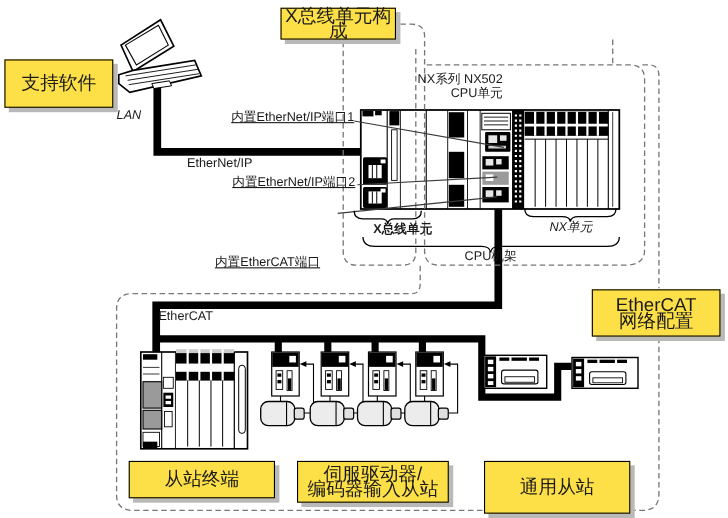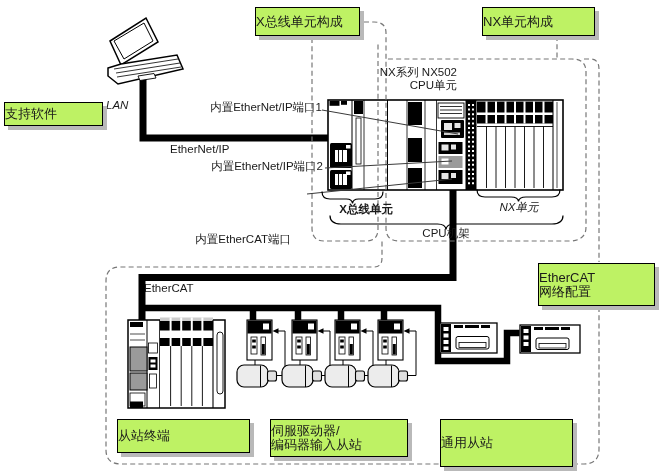"X总线单元构成" .box { align-items: flex-start -> center; background: #bef264 -> #fde047; font-size: 13px -> 17px }
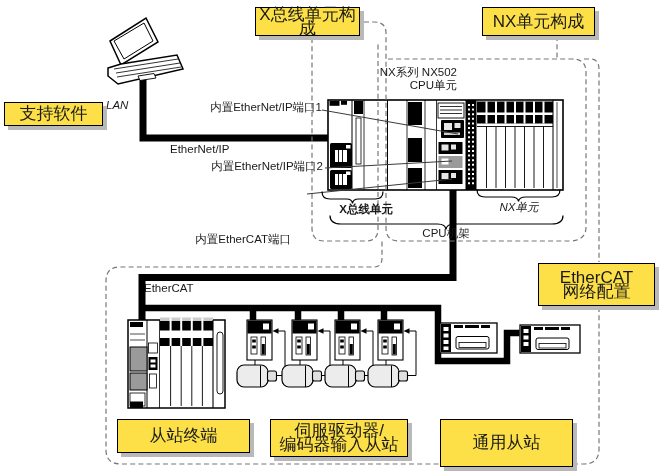"NX单元构成" div.box { html: <div> <span>NX单元构成</span> </div> -> none }
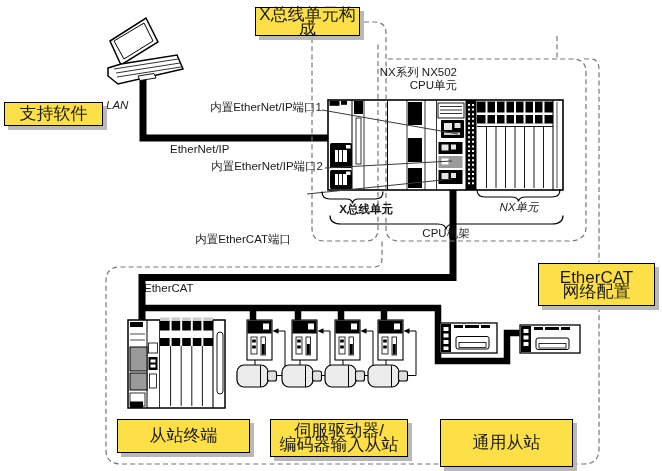"支持软件" .b-support { height: 24px -> 44px; margin-top: 48px -> none }
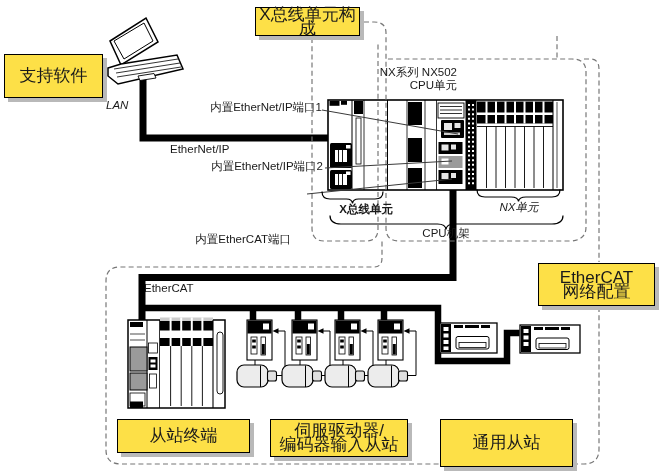"内置EtherNet/IP端口1" .lbl.right { text-decoration: none -> underline }
